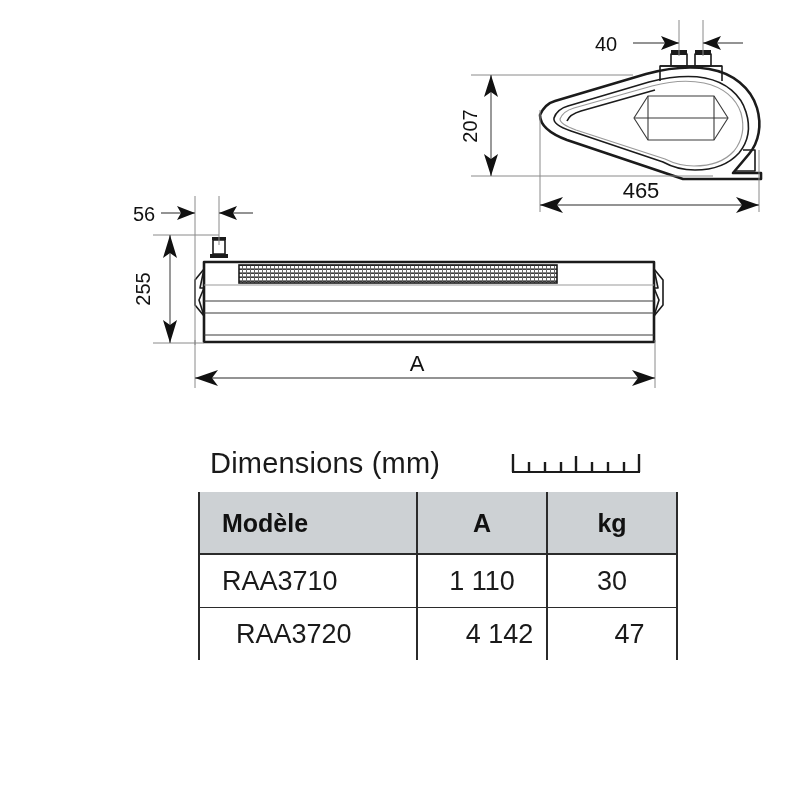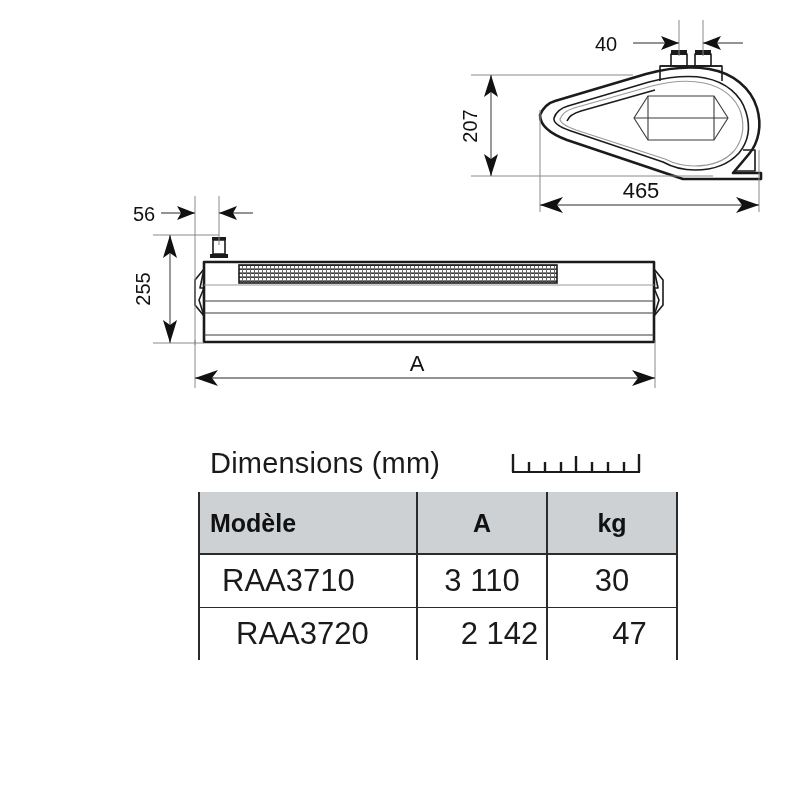"Modèle" table#spec-table thead th.col-model { padding-left: 10px -> 22px }
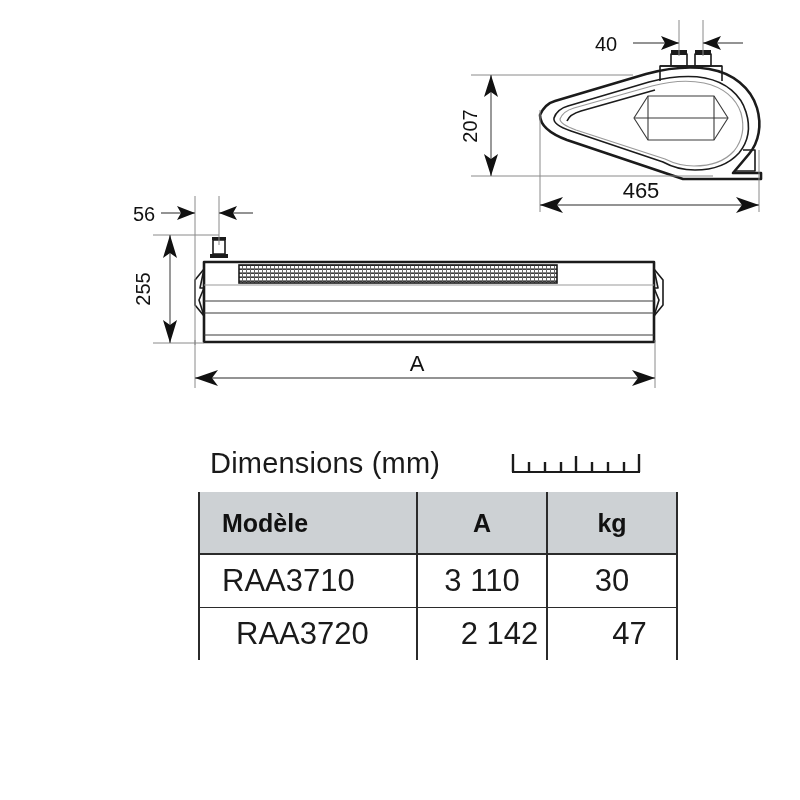"RAA3710" table#spec-table tbody td { font-size: 31px -> 27px }
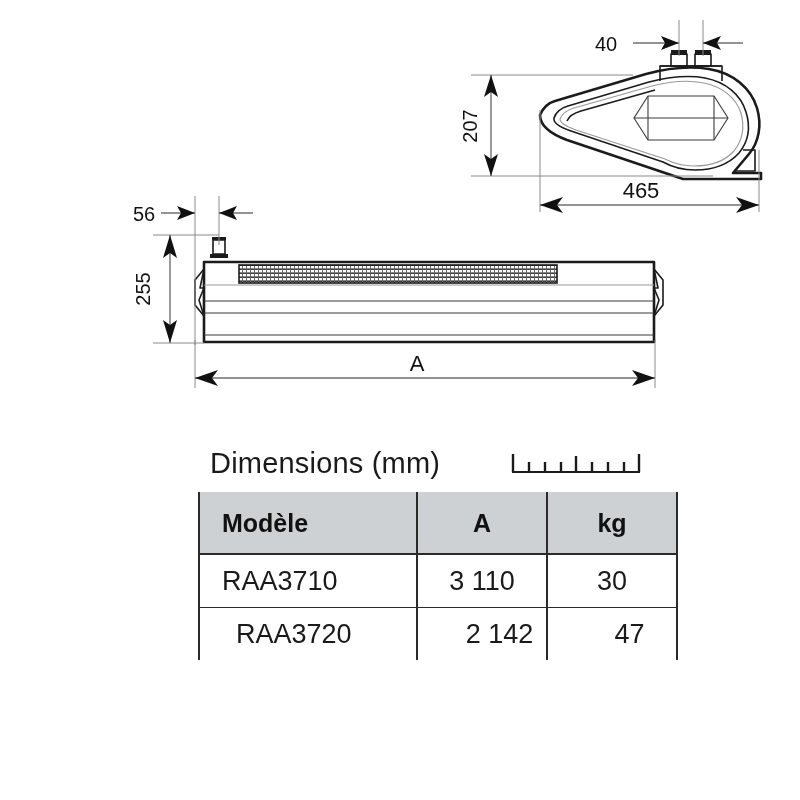"3 110" td { text: 3 110 -> 1 110 }
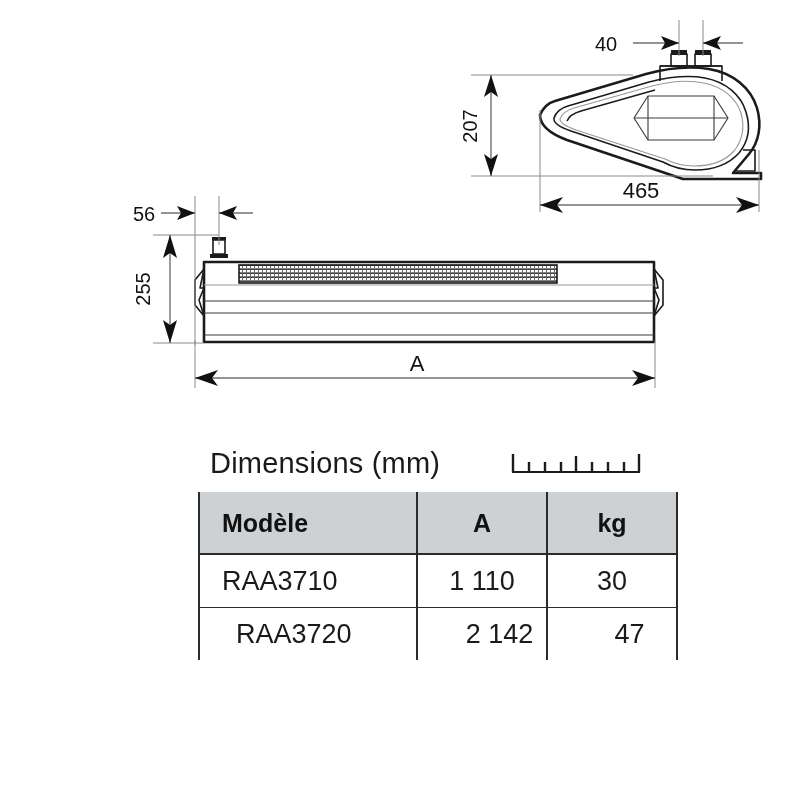"2 142" td { text: 2 142 -> 4 142 }
